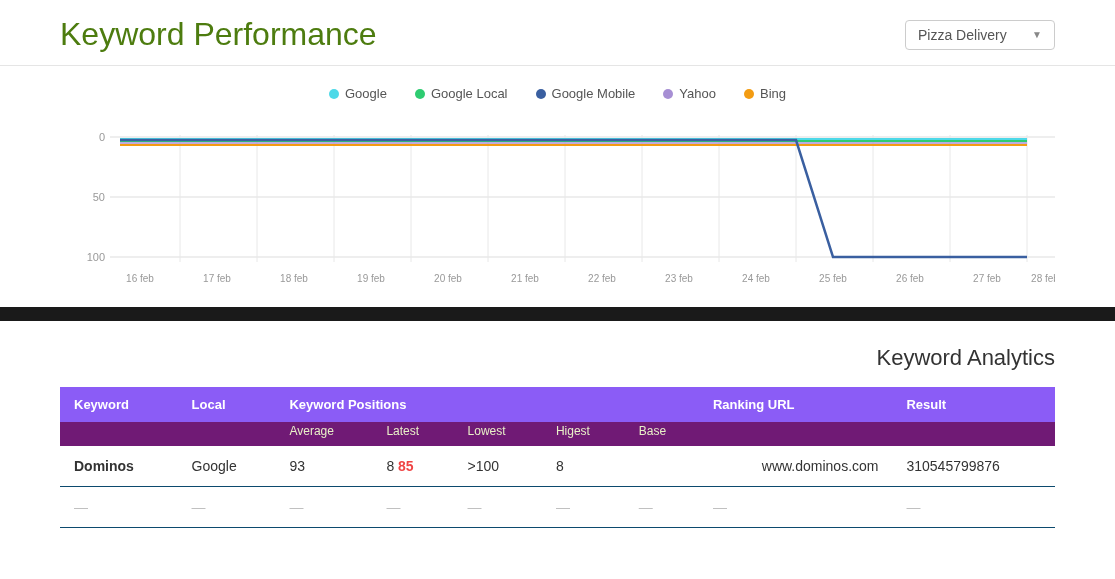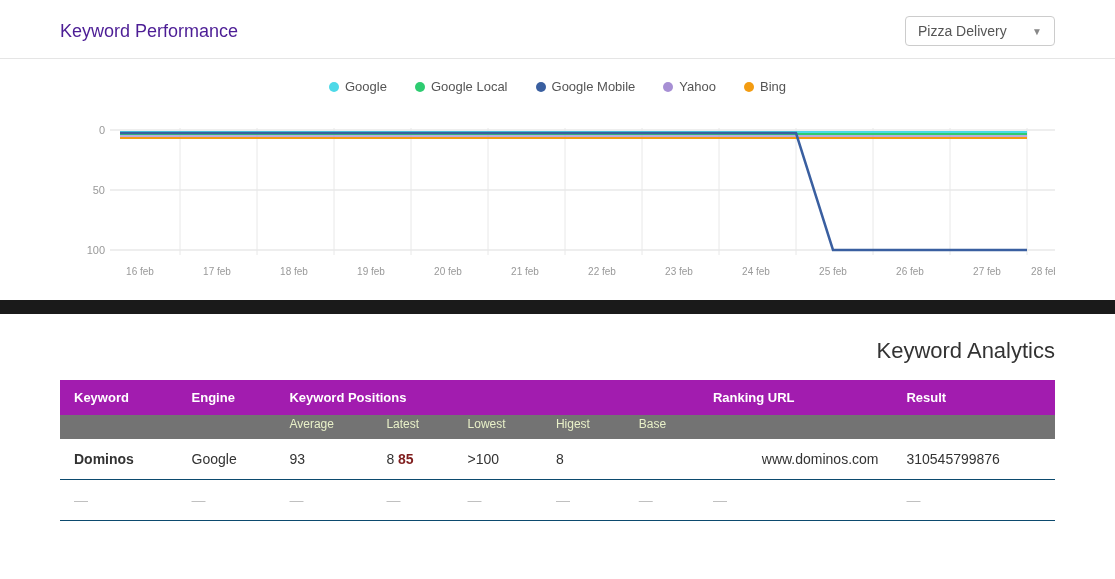"Keyword Performance" .page-title { color: #4c1d95 -> #4d7c0f; font-size: 18px -> 32px }
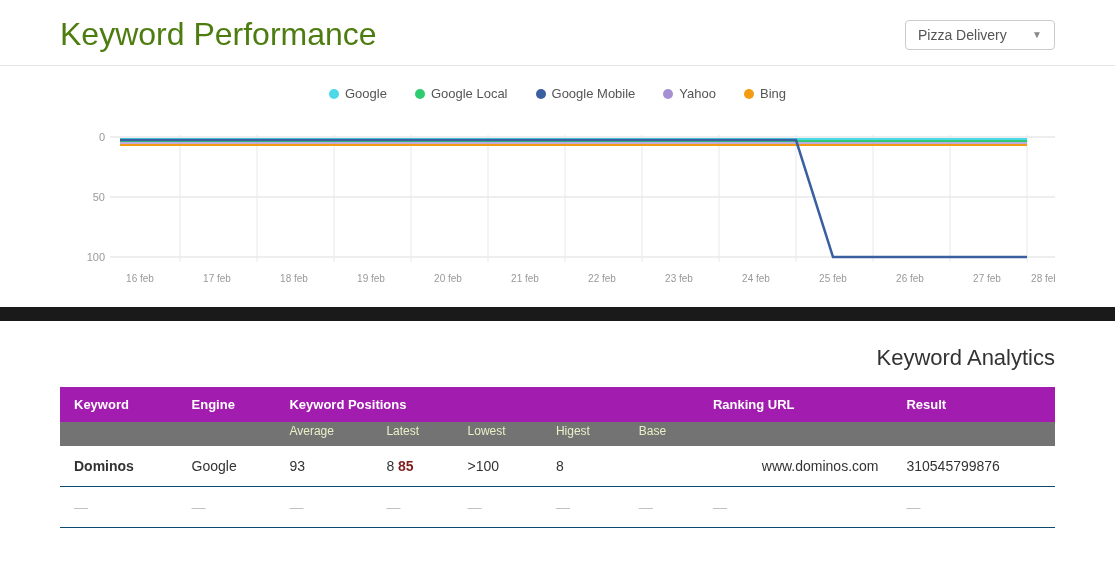"Keyword" .table-header { background: #a21caf -> #8b5cf6 }
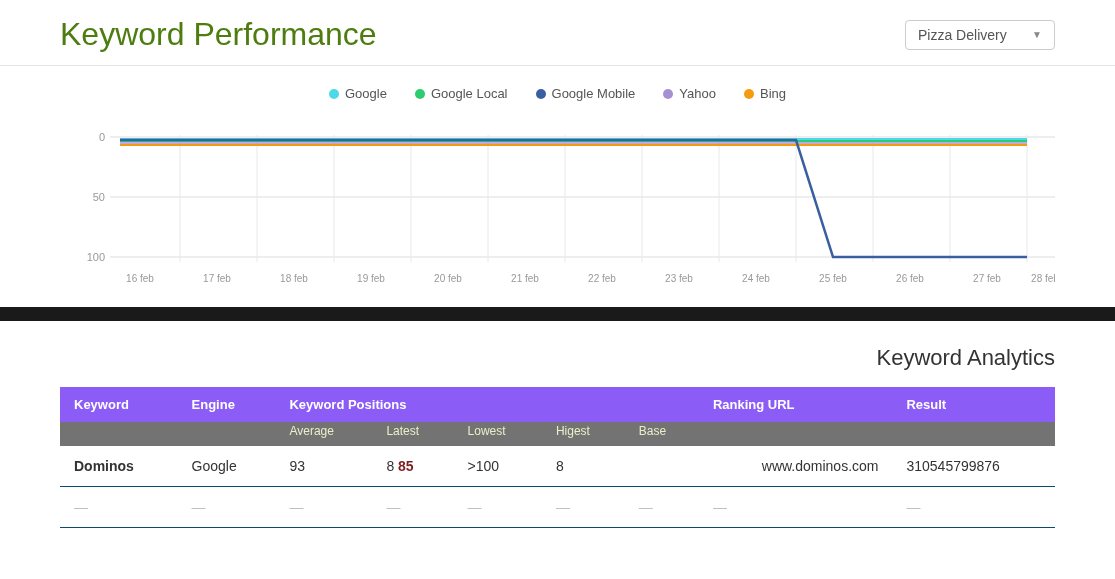"Engine" th { text: Engine -> Local }
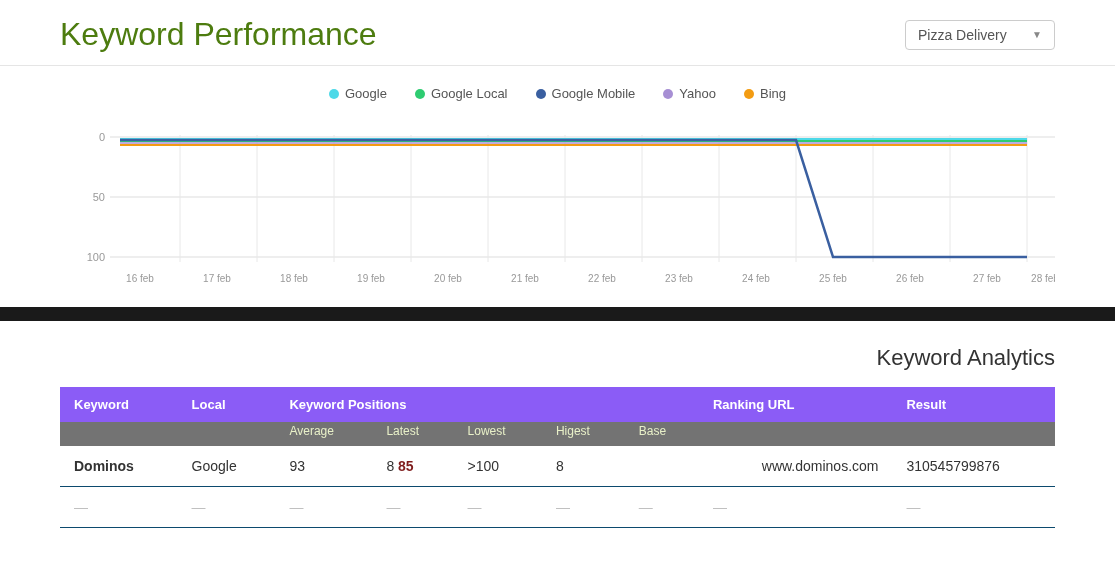"Average" .sub-header { background: #737373 -> #701a75 }
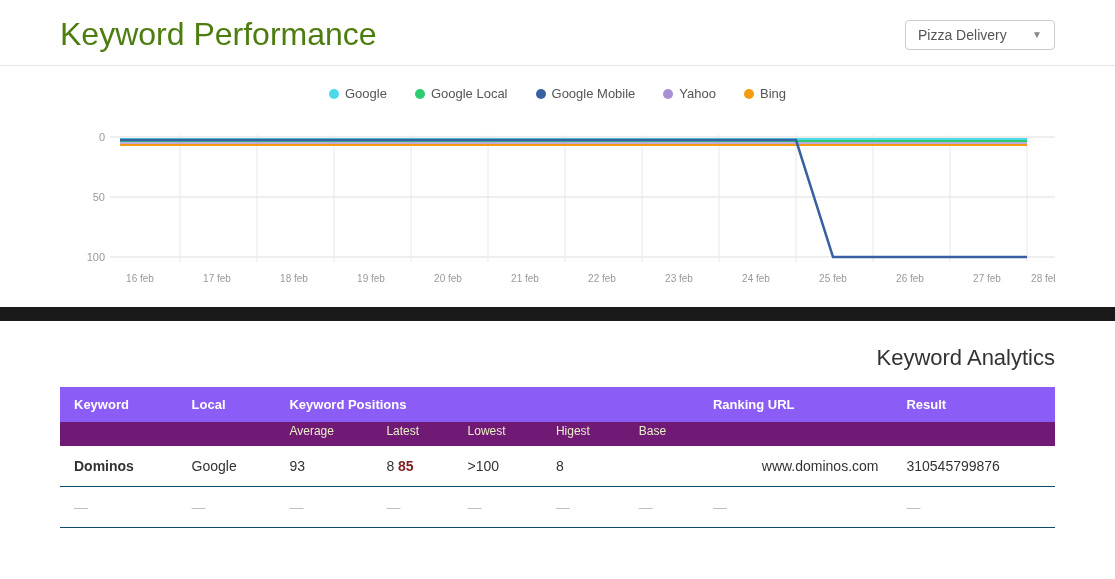"85" .highlight { color: #7f1d1d -> #ef4444 }
